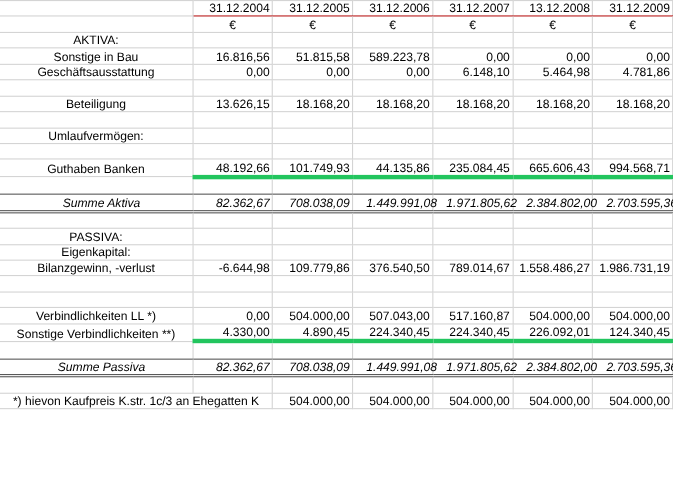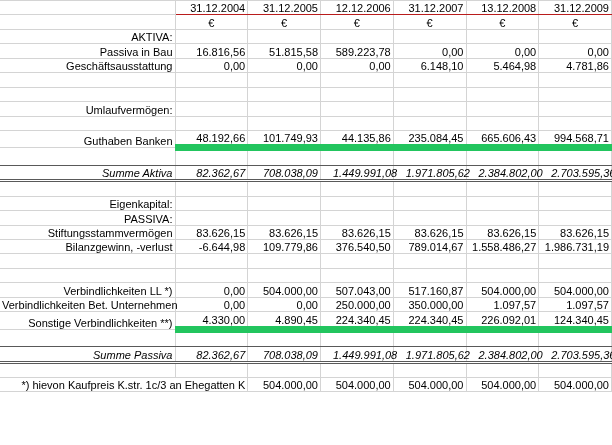"12.12.2006" td.val { text: 12.12.2006 -> 31.12.2006 }
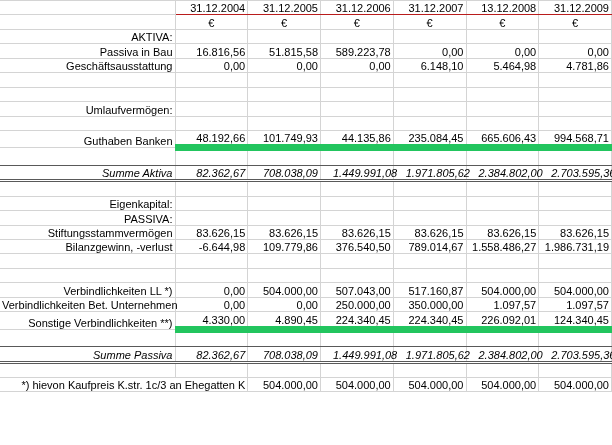"AKTIVA:" td.label { text-align: right -> center }
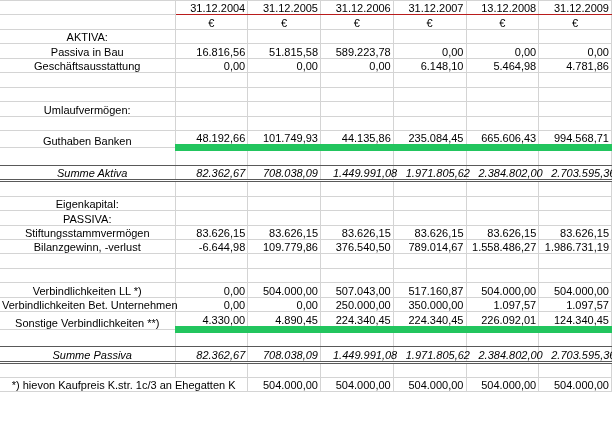"Passiva in Bau" td.label { text: Passiva -> Sonstige }
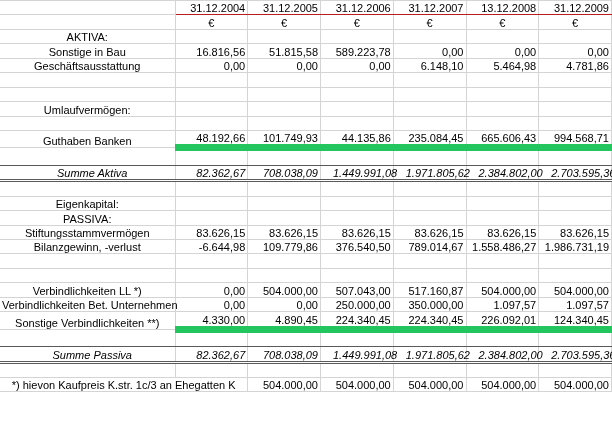"Beteiligung" tr.row-plain { html: none -> <tr> <td>Beteiligung</td> <td>13.626,15</td> <td>18.168,20</td> <td>18.168,20</td> <td>18.168,20</td> <td>18.168,20</td> <td>18.168,20</td> </tr> }
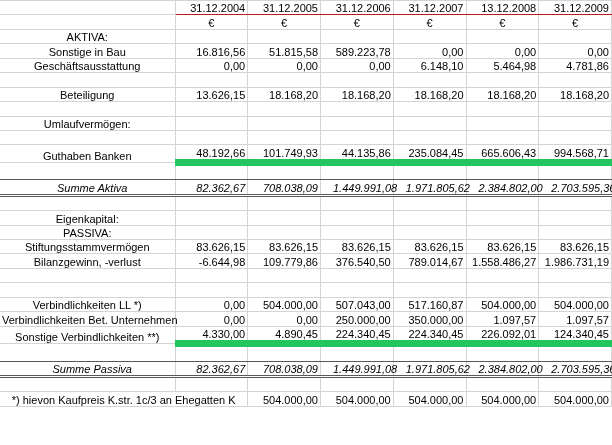"48.192,66" tr.row-underline td.val { border-bottom: 7px solid #22c55e -> 4px solid #22c55e }
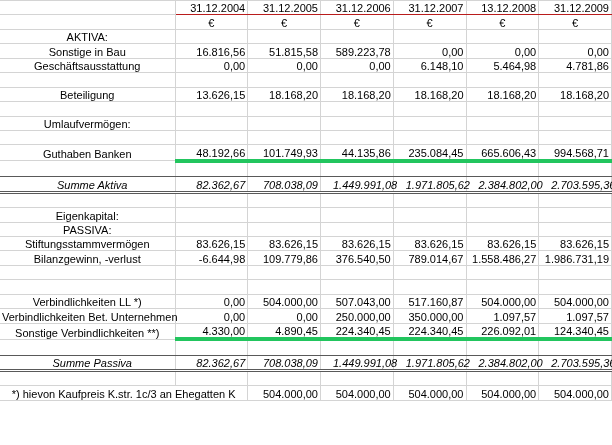"Eigenkapital:" tr.row-plain { order: before "PASSIVA:" -> after "PASSIVA:" }
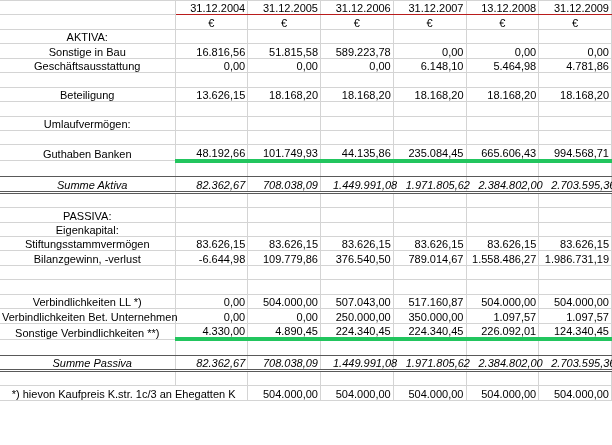"Stiftungsstammvermögen" tr.row-plain { html: <tr> <td>Stiftungsstammvermögen</td> <td>83.626,15</td> <td>83.626,15</td> <td>83.626,15</td> <td>83.626,15</td> <td>83.626,15</td> <td>83.626,15</td> </tr> -> none }
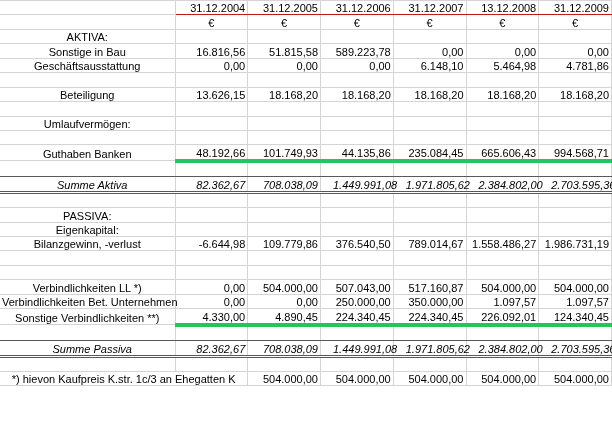"Verbindlichkeiten Bet. Unternehmen" tr.row-plain { html: <tr> <td>Verbindlichkeiten Bet. Unternehmen</td> <td>0,00</td> <td>0,00</td> <td>250.000,00</td> <td>350.000,00</td> <td>1.097,57</td> <td>1.097,57</td> </tr> -> none }
